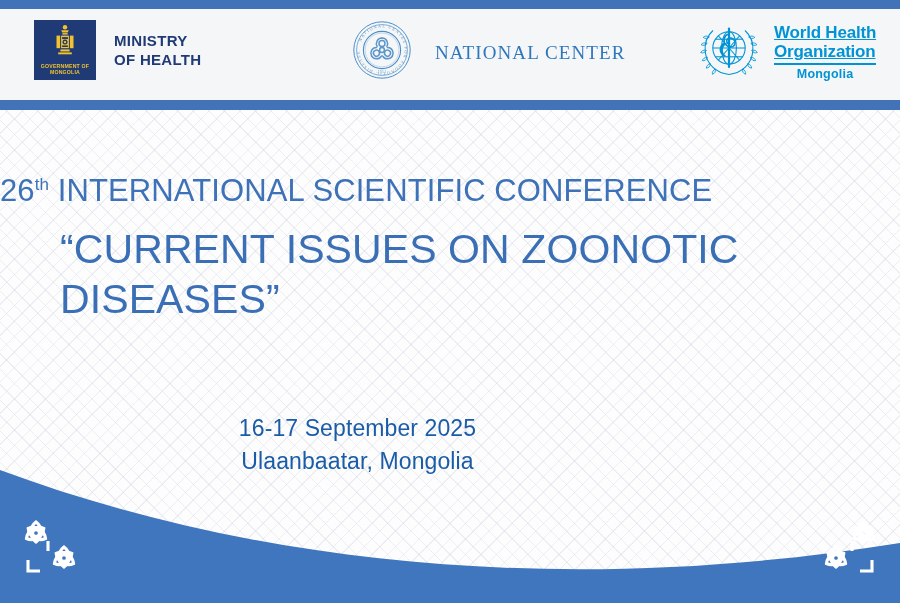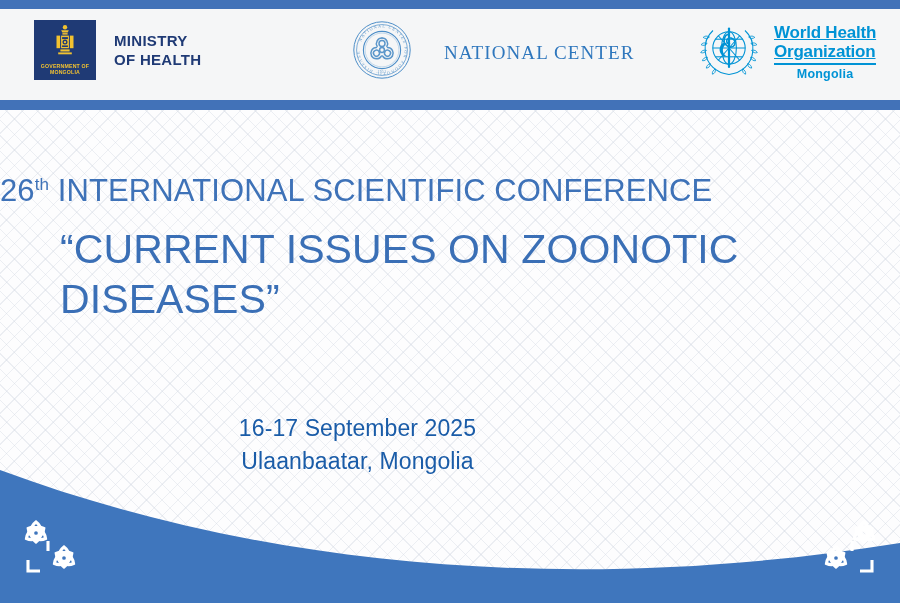"NATIONAL CENTER" .nczd-text { margin-left: 24px -> 15px }
